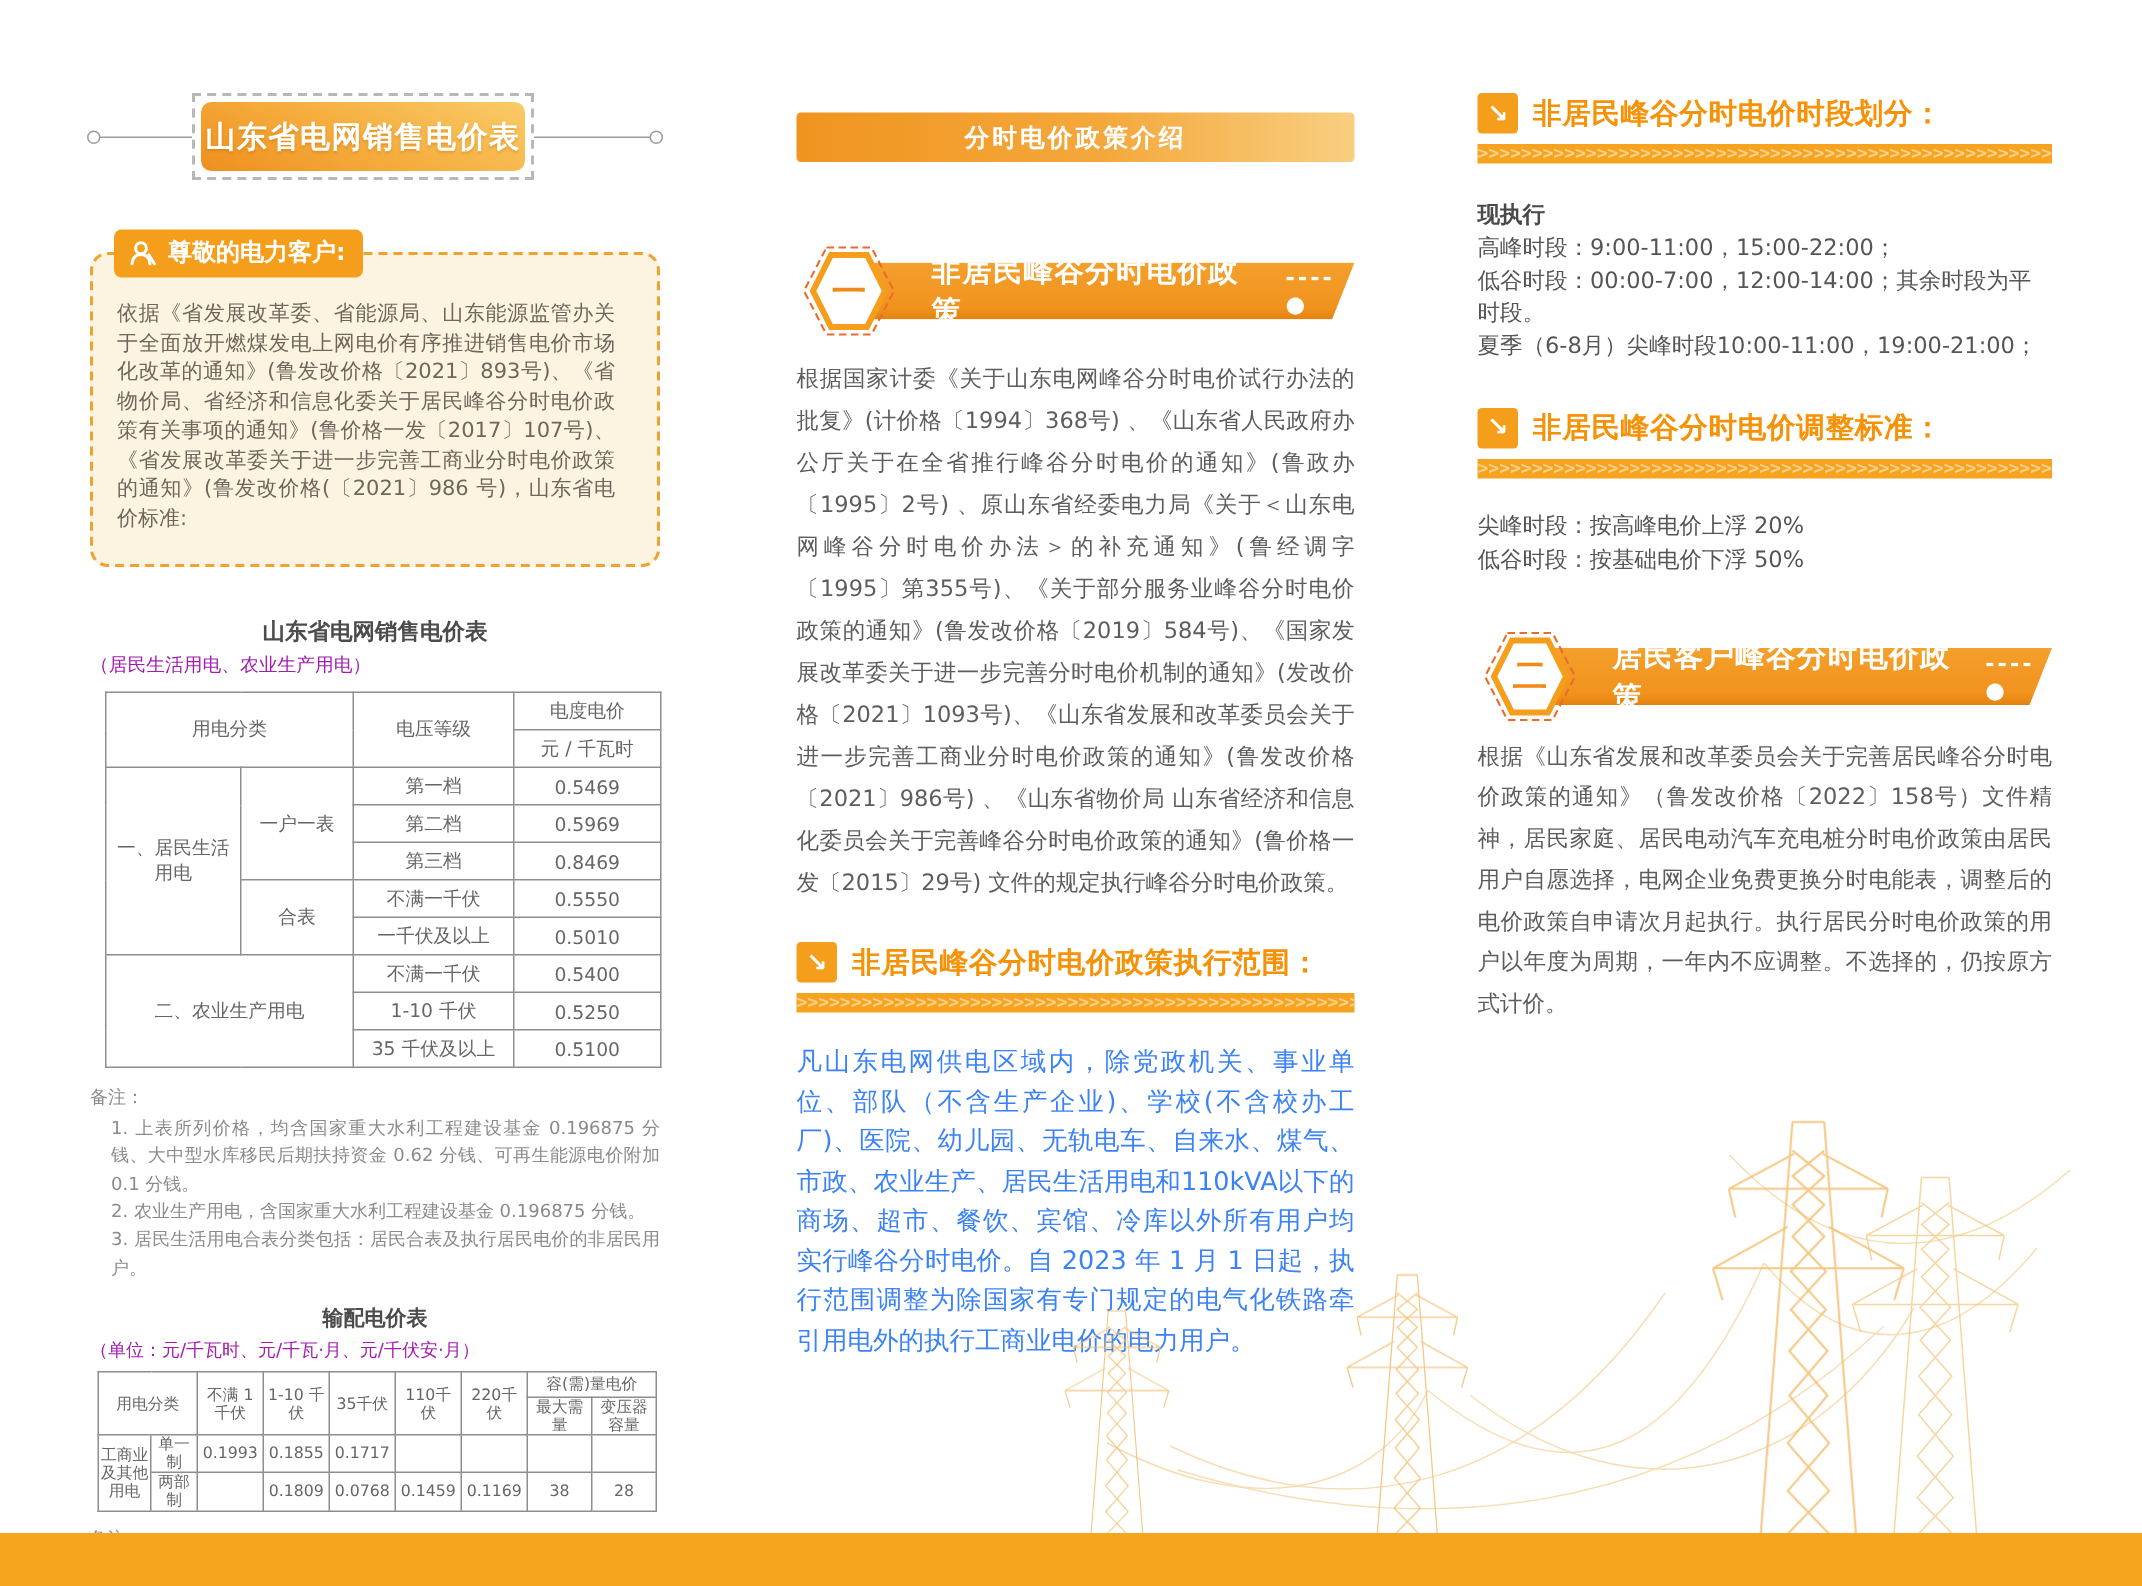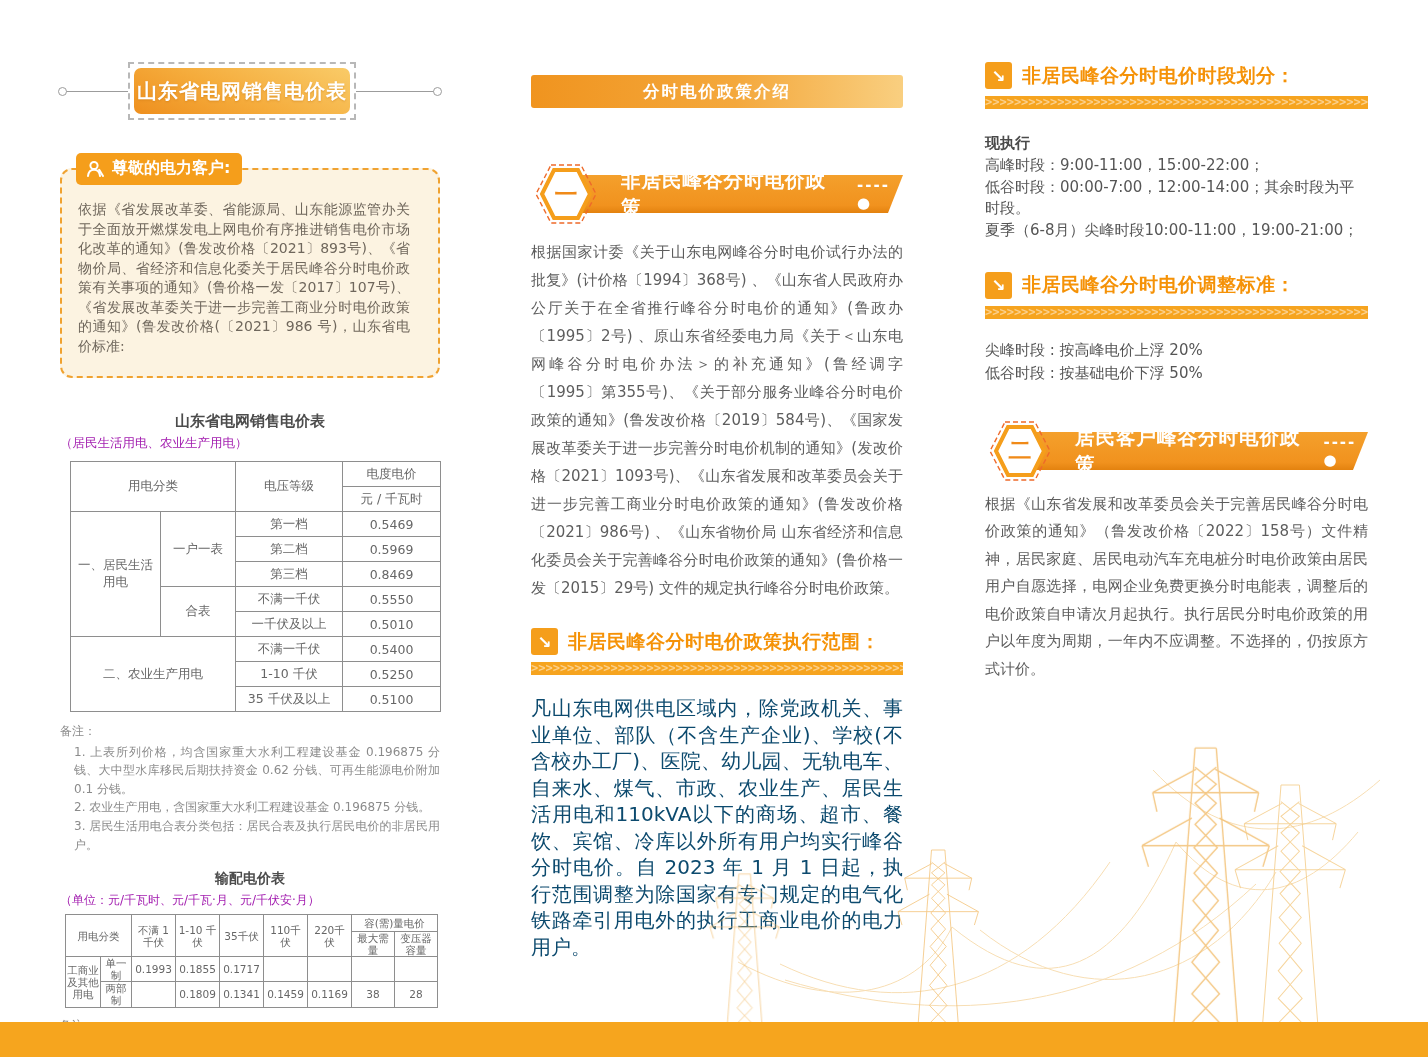"凡山东电网供电区域内，除党政机关、事业单位、部队（不含生产企业)、学校(不含校办" .body-md { color: #0c4a6e -> #3b82f6; font-size: 20px -> 17px }
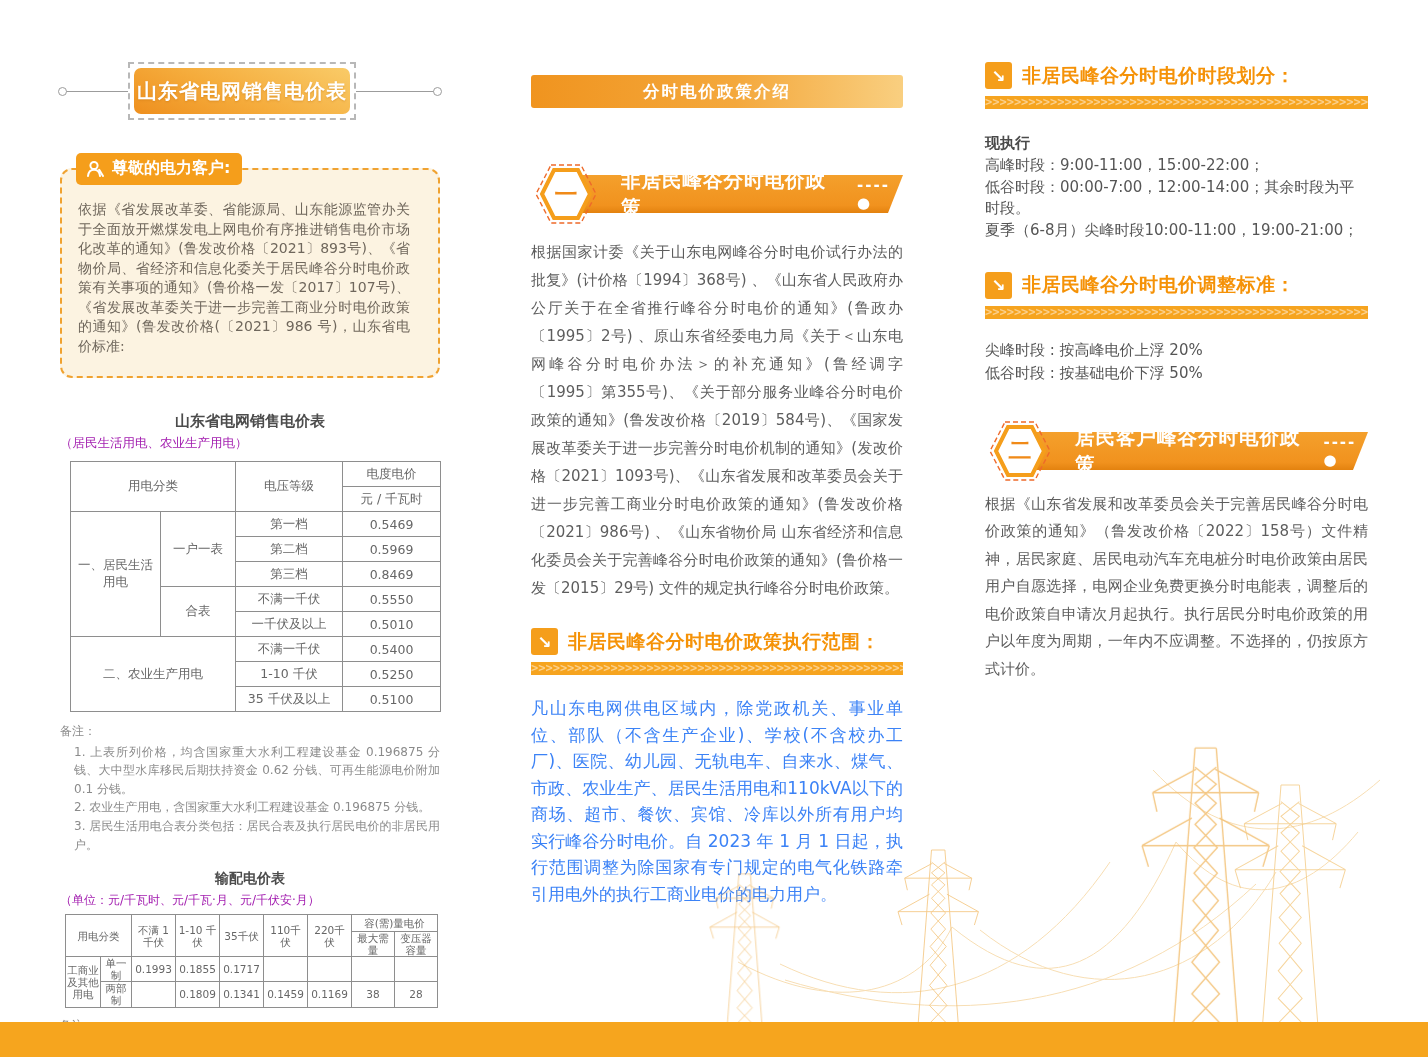"0.1341" td { text: 0.1341 -> 0.0768 }
